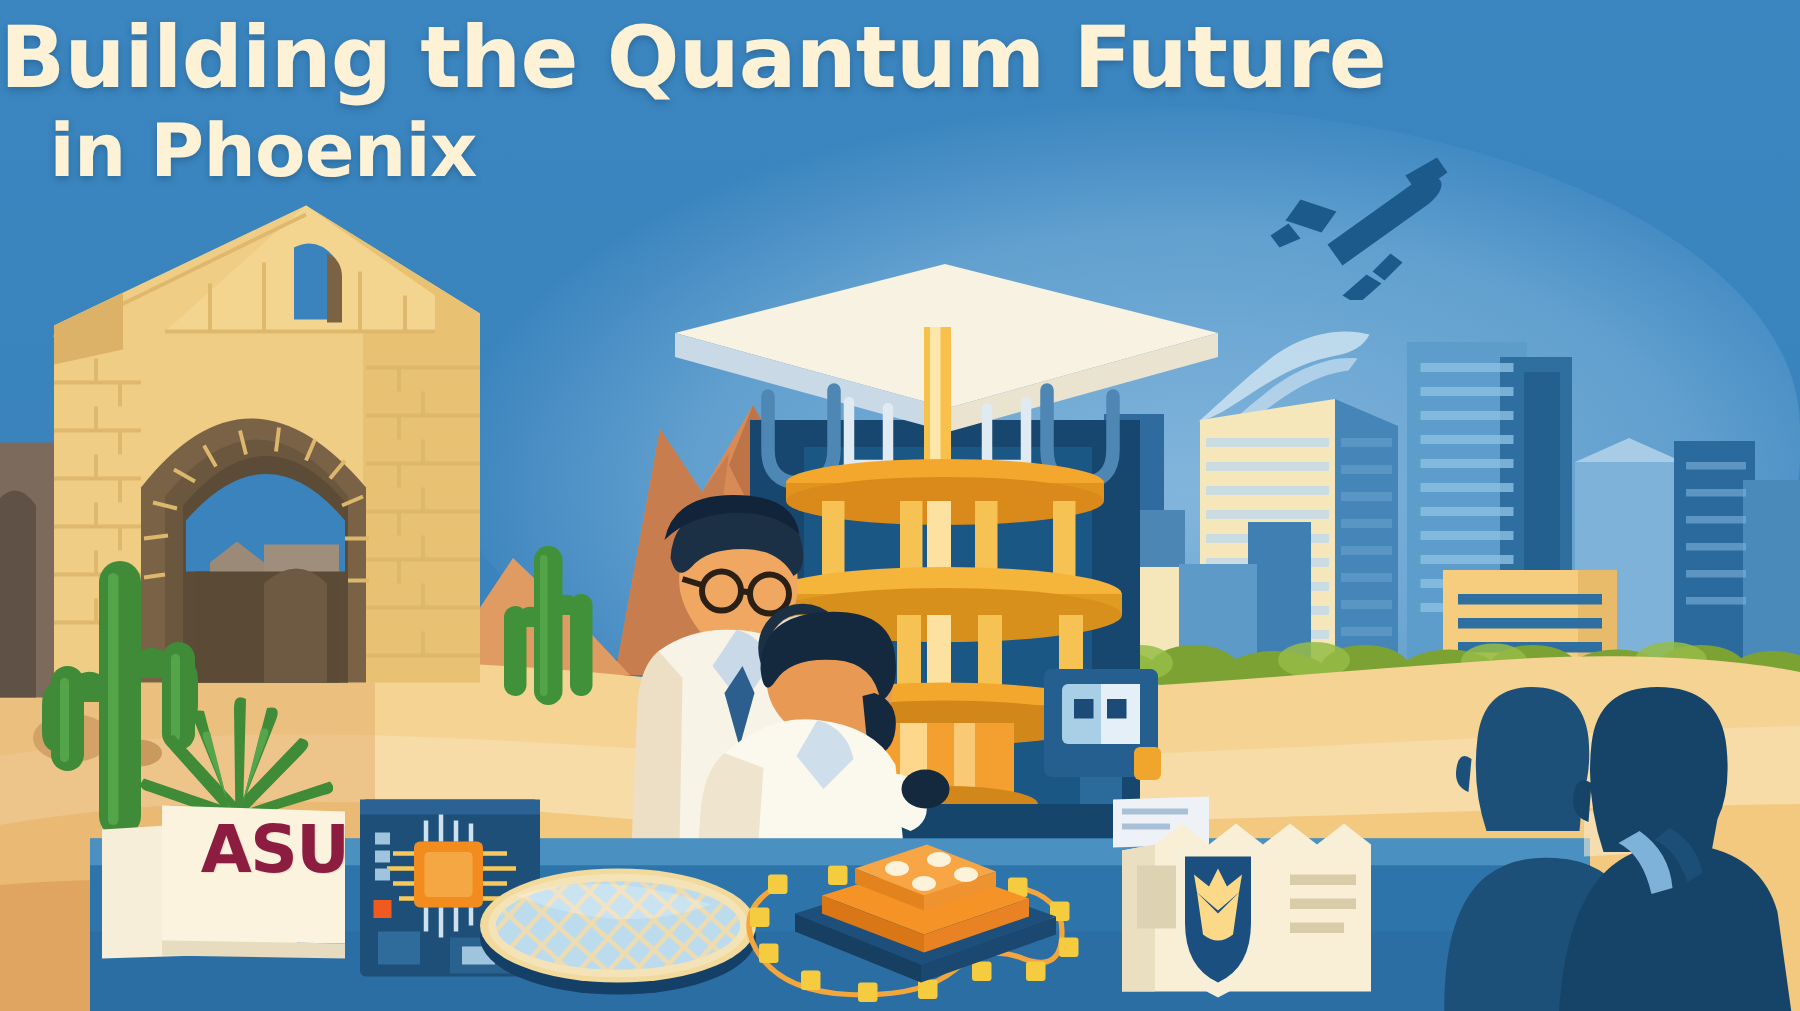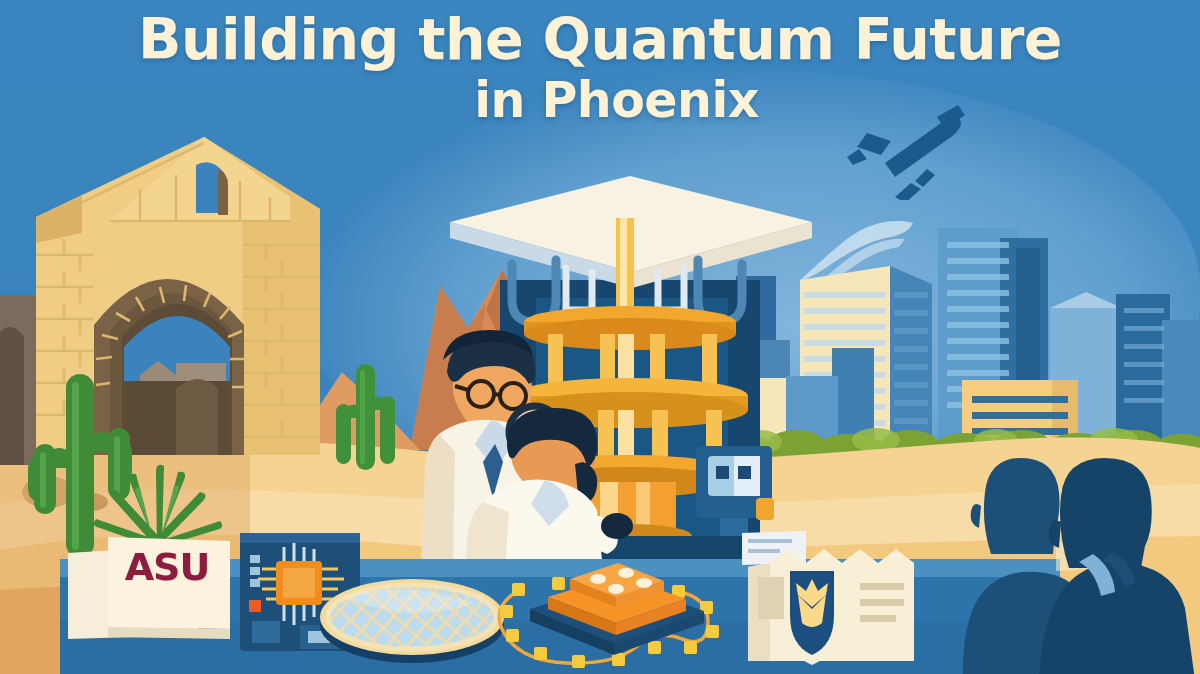"Building the Quantum Future" #title { text-align: center -> left }
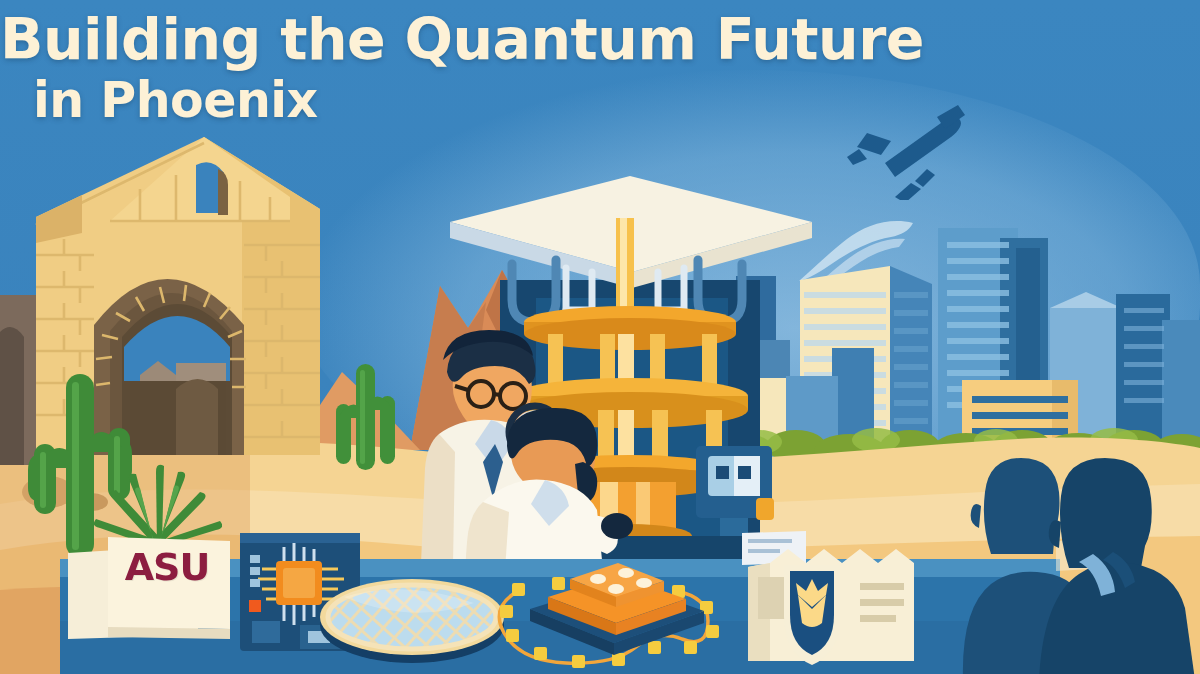"ASU" #asu-text { font-size: 38px -> 44px; left: 112px -> 128px }
